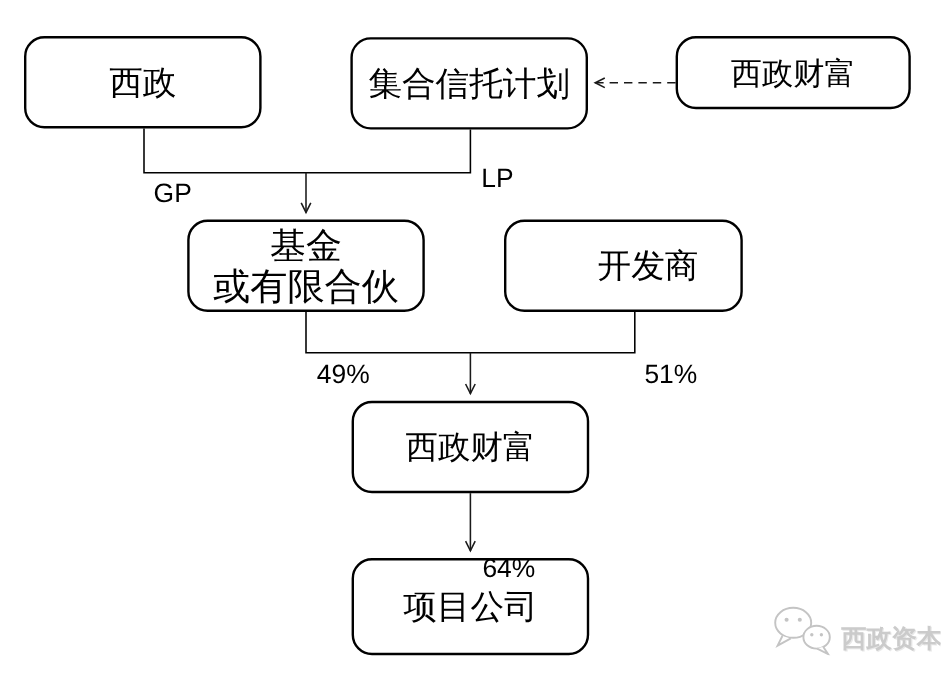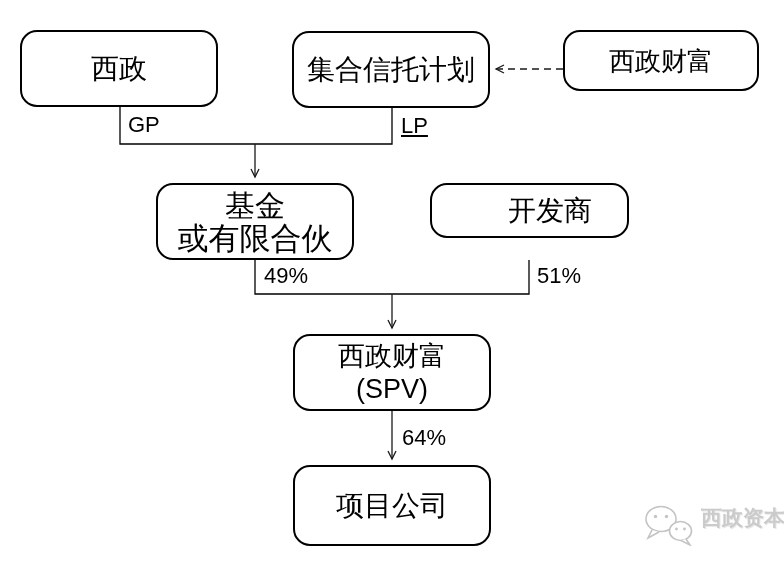"GP" .edge-label { margin-top: none -> 36px }
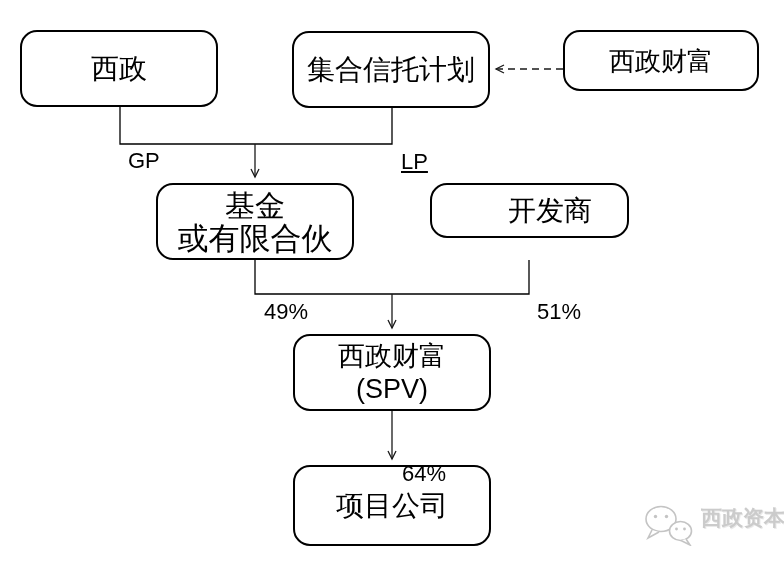"LP" div.edge-label { text-decoration: underline -> none; top: 113px -> 100px }
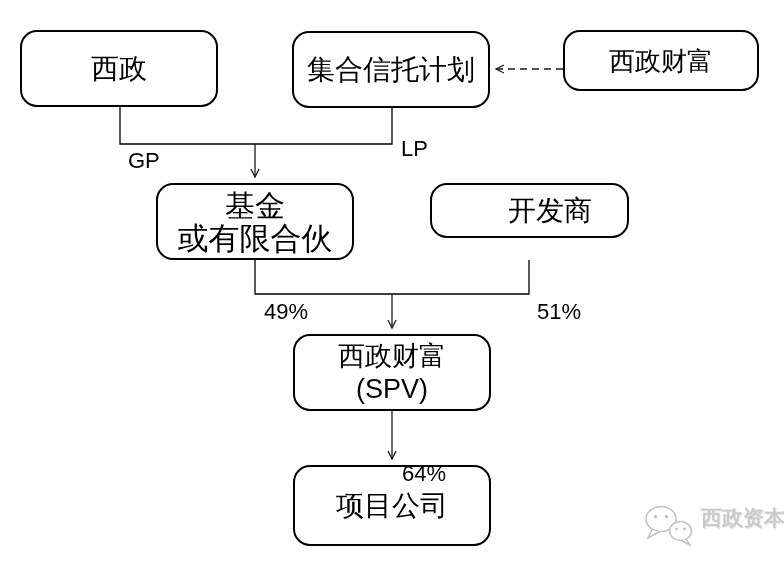"开发商" div.node { height: 55px -> 77px; left: 430px -> 420px }
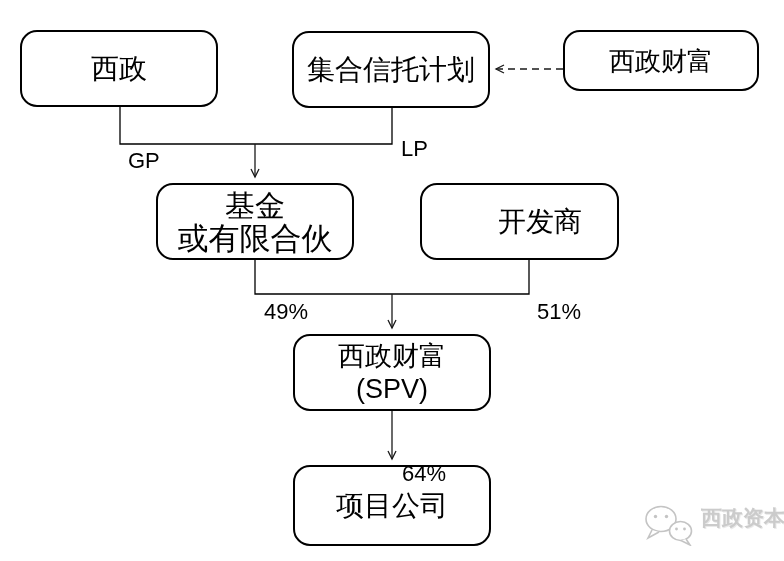"(SPV)" span.line2 { html: <span>(SPV)</span> -> none }
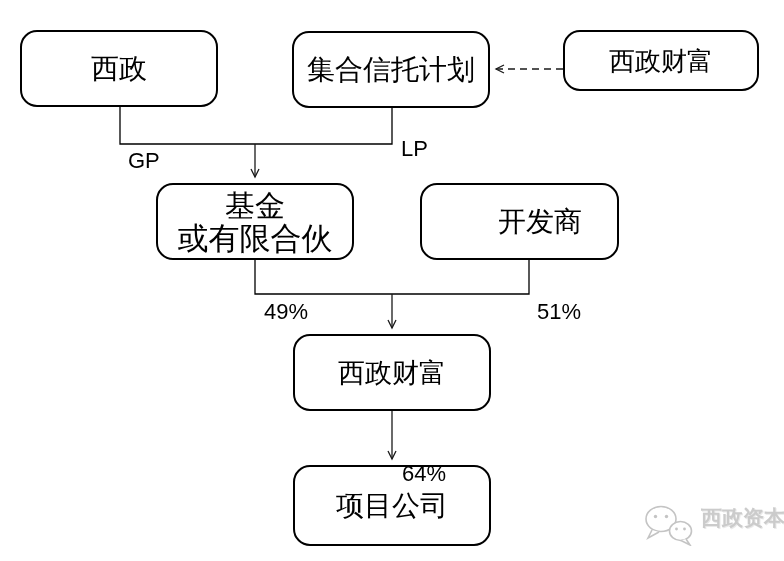"西政资本" .watermark { align-items: flex-start -> flex-end }
